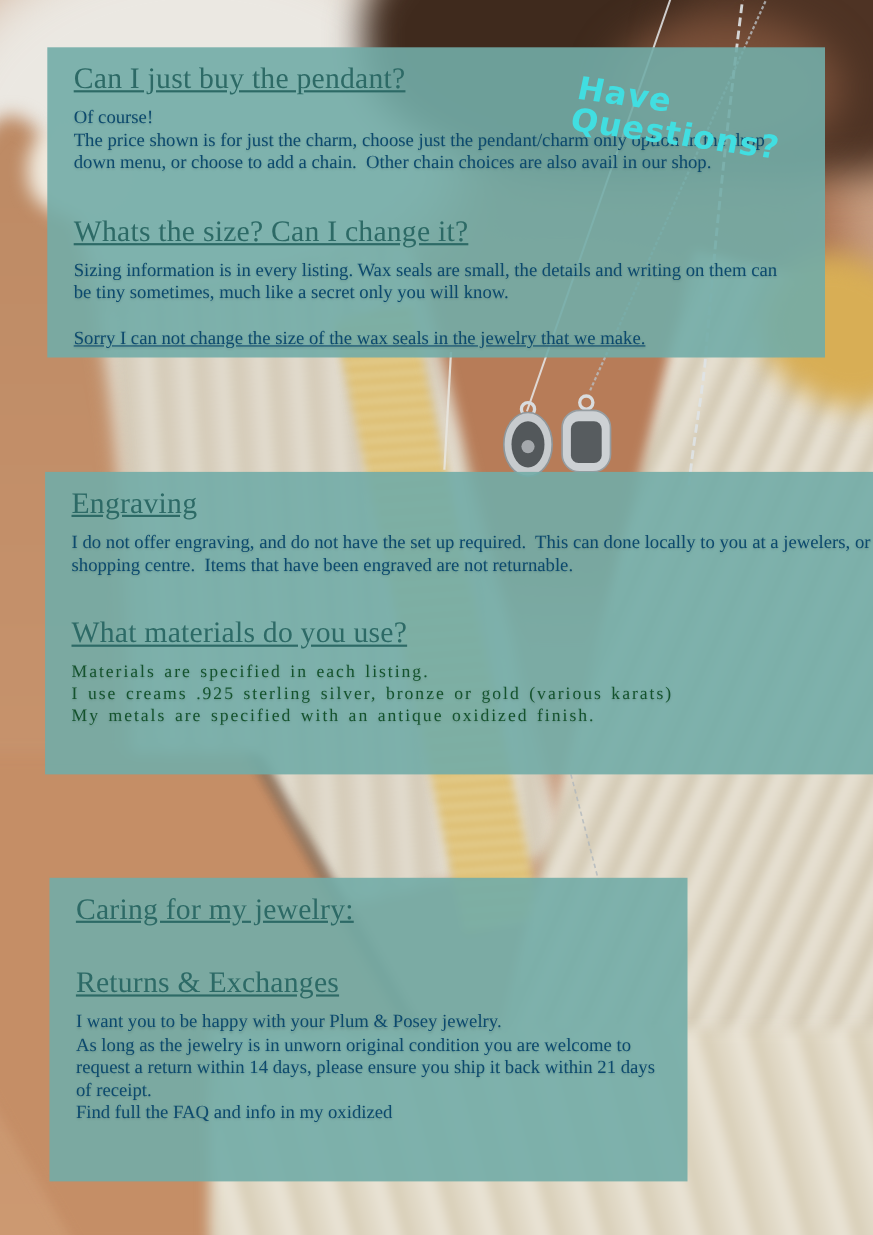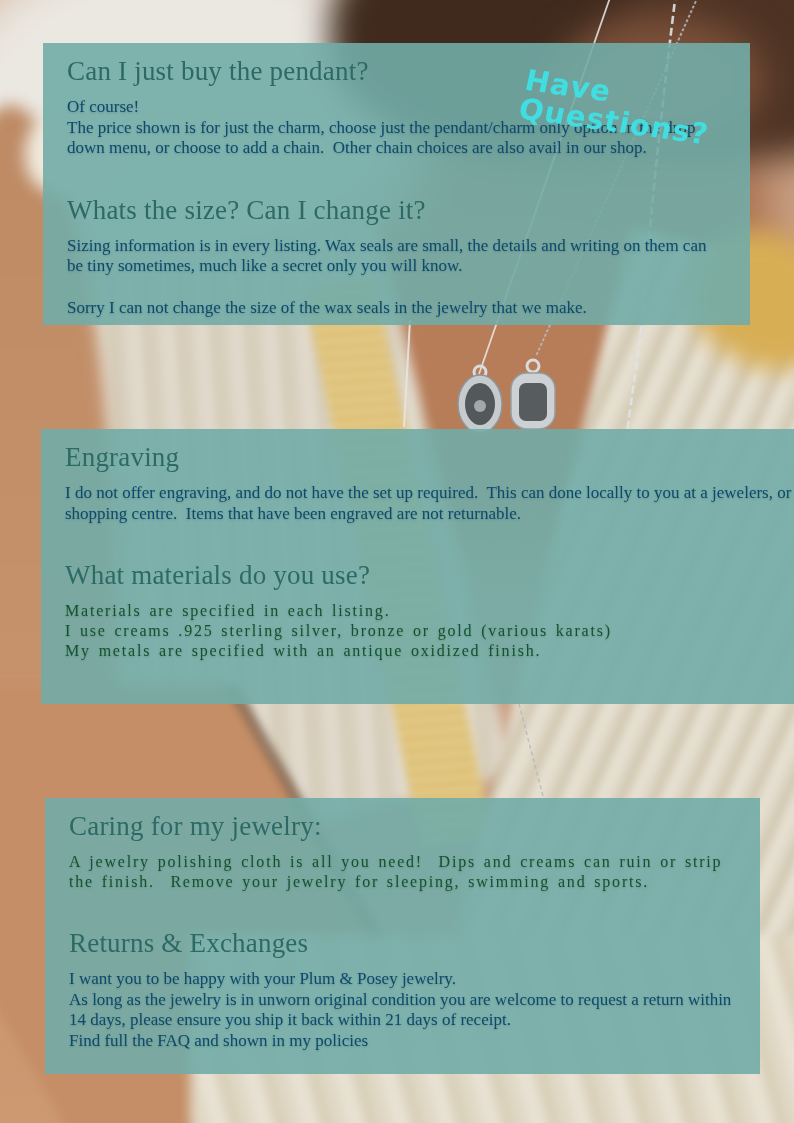"Can I just buy the" .qh { text-decoration: none -> underline }
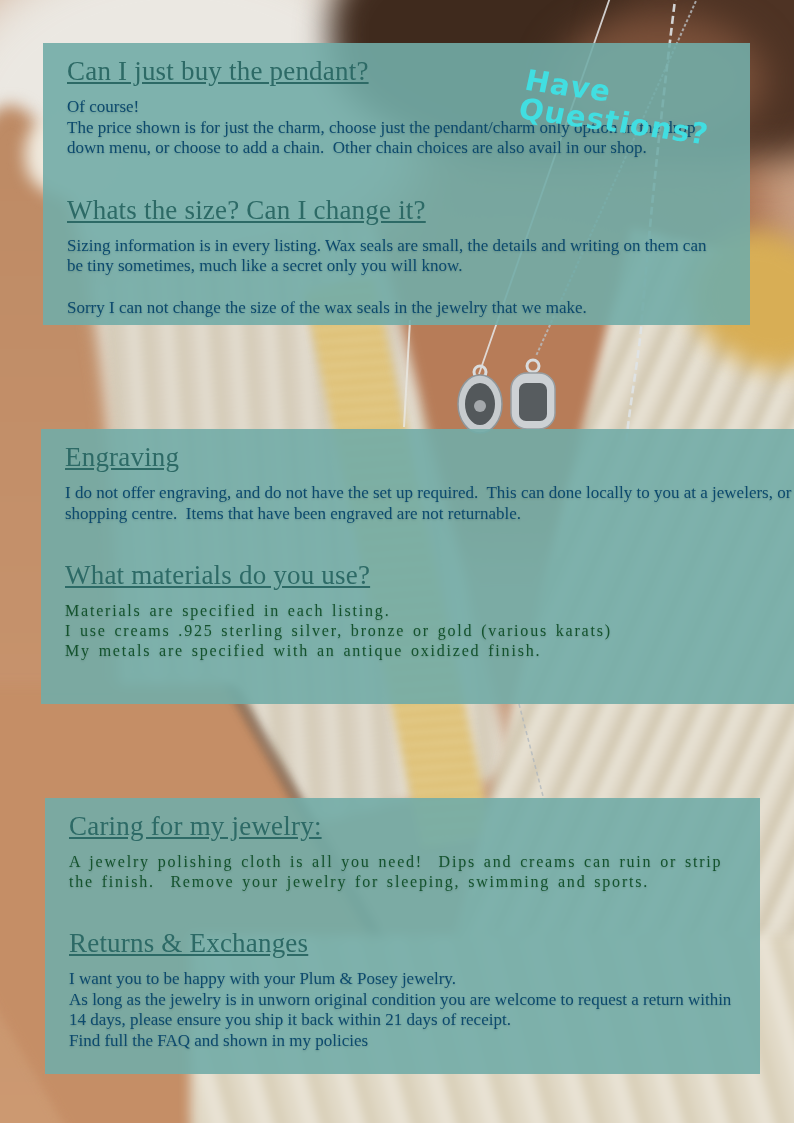"Sorry I can not change" .gap { text-decoration: none -> underline }
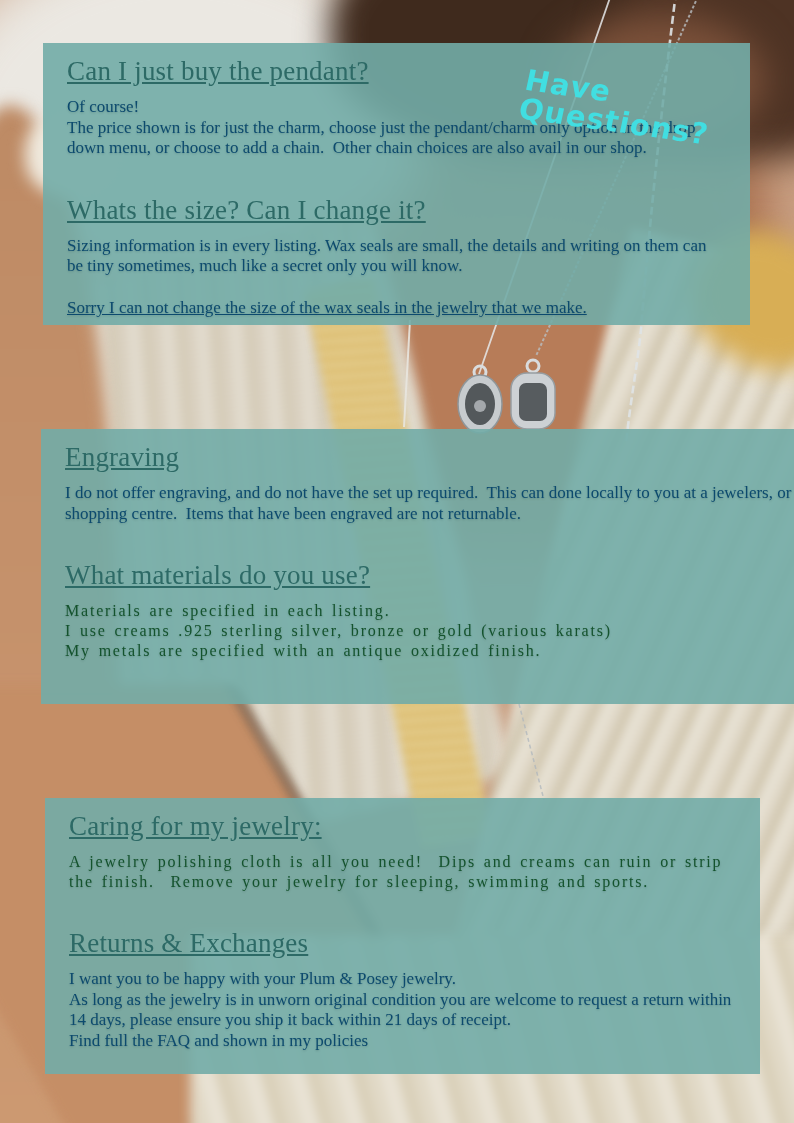"Caring for my jewelry:" .p3 { width: 715px -> 580px }
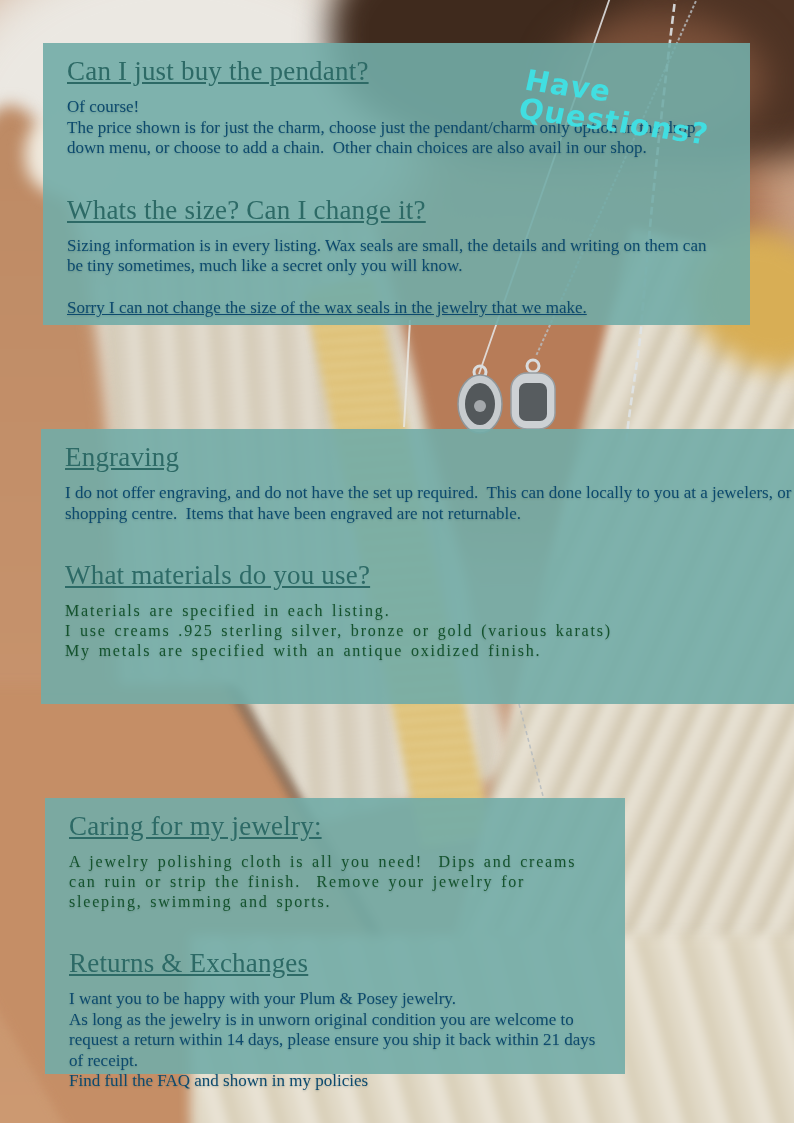"A jewelry polishing cloth is" p.sp { html: <p>A jewelry polishing cloth is all you need! Dips and creams can ruin or strip the finish. Remove your jewelry for sleeping, swimming and sports.</p> -> none }
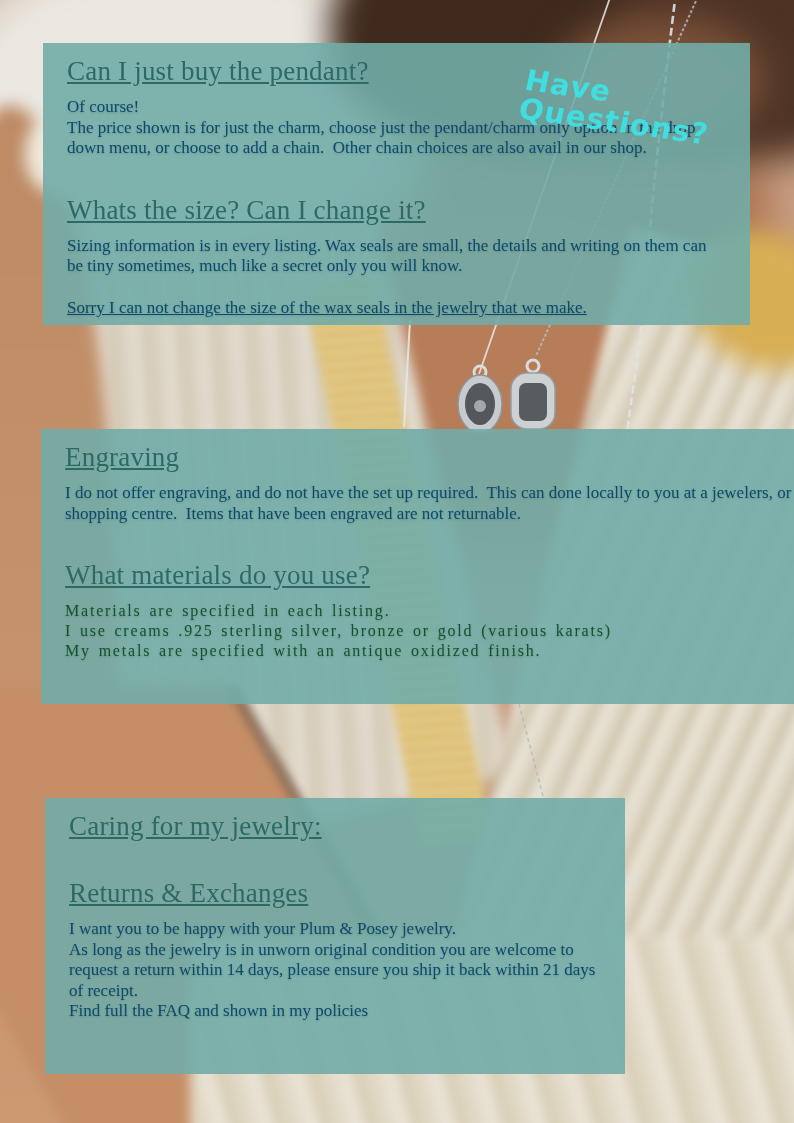"Find full the FAQ and" p.b { text: shown in my policies -> info in my oxidized }
